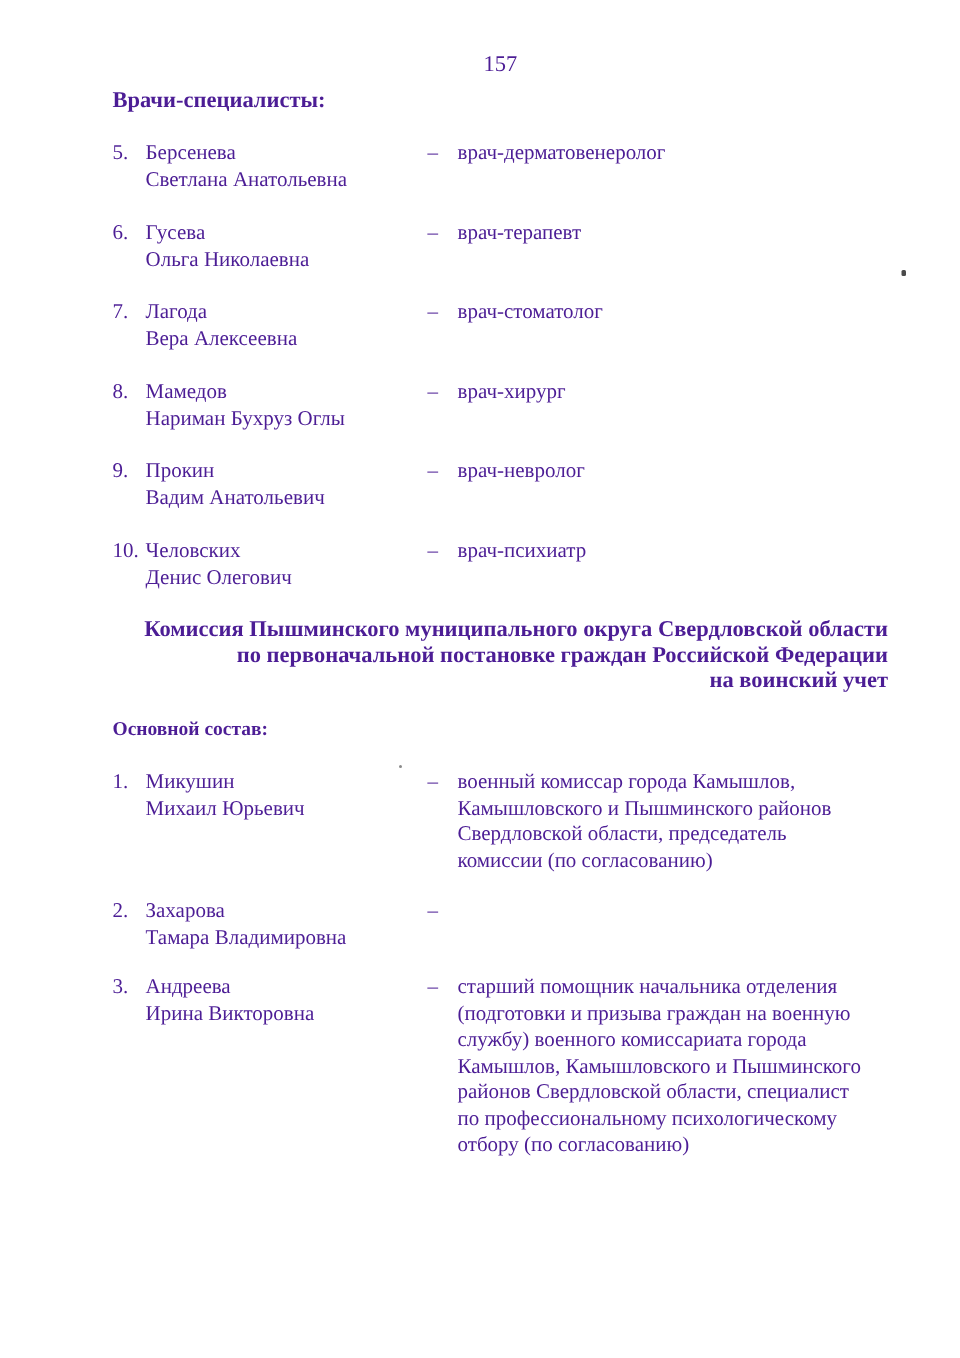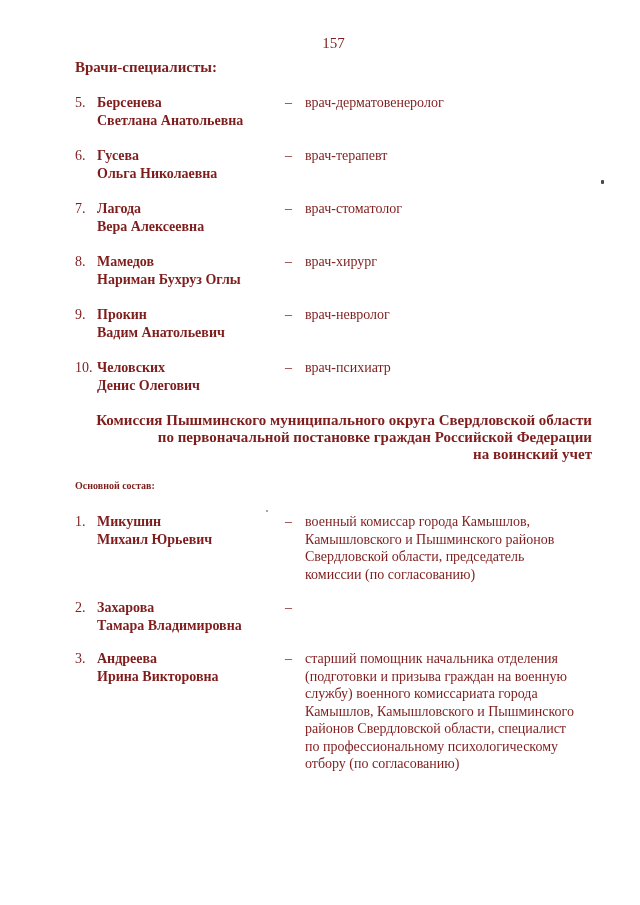"157" .page { color: #7f1d1d -> #4c1d95 }
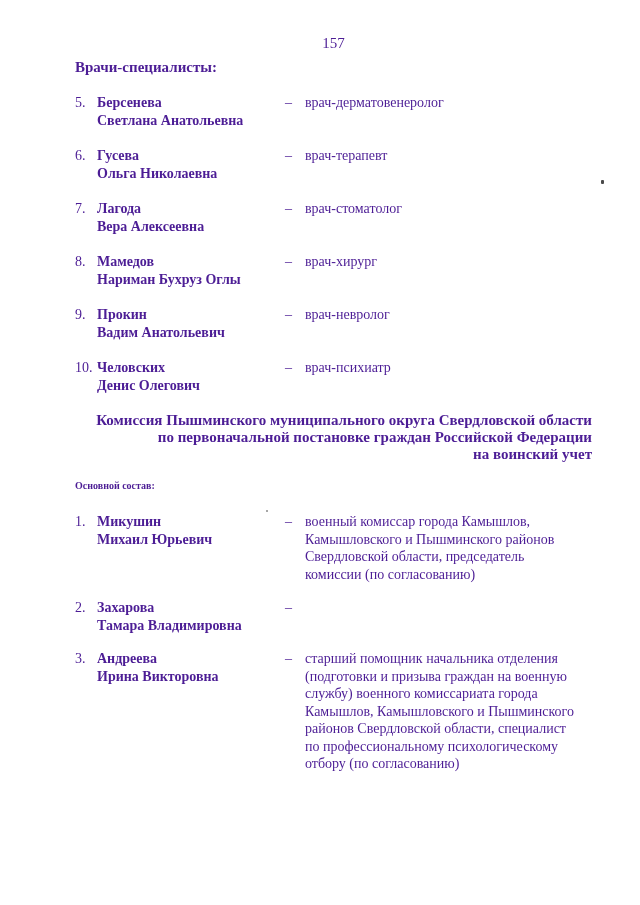"Берсенева" .entry .name { font-weight: bold -> none }
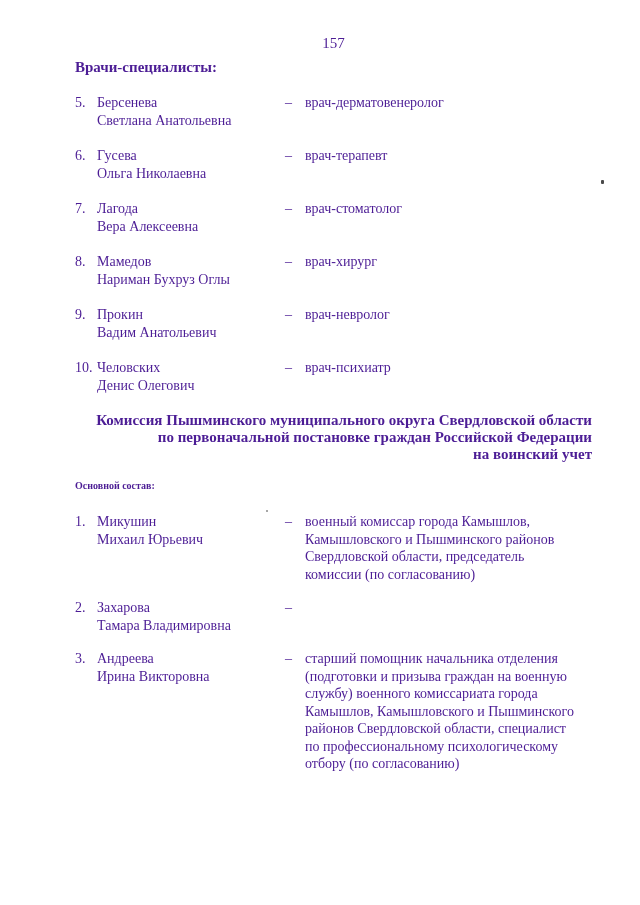"Основной состав:" .sub-heading { font-size: 10px -> 13px }
